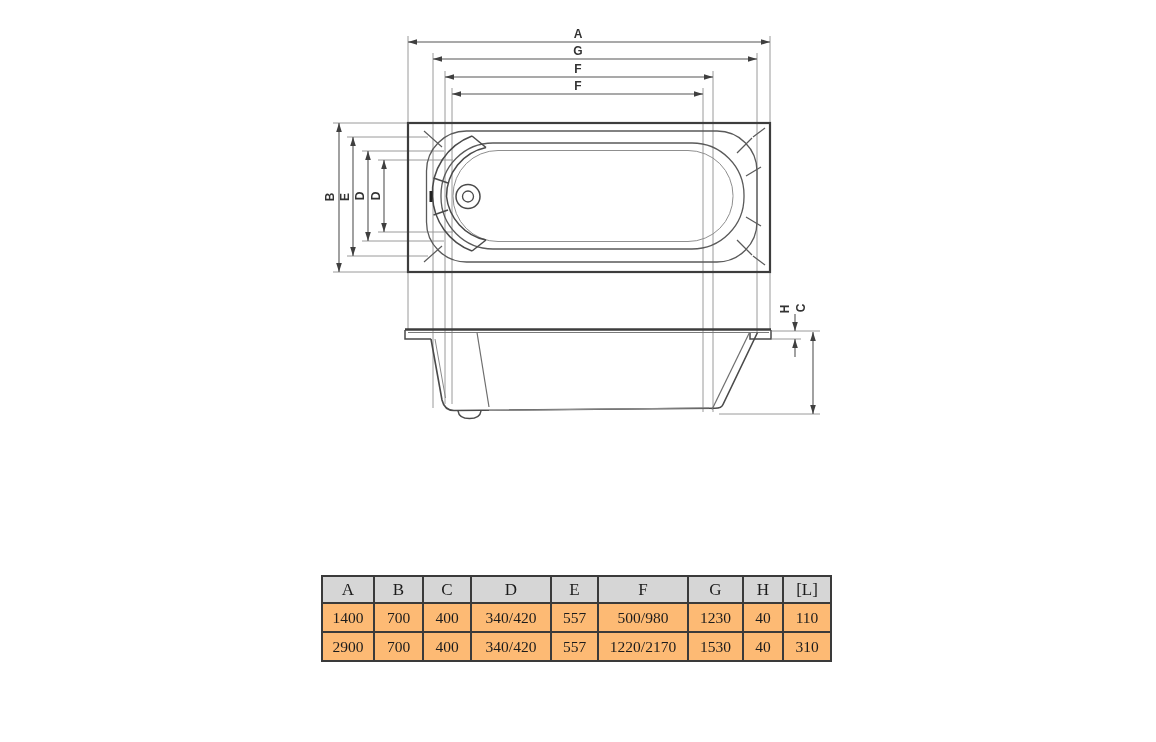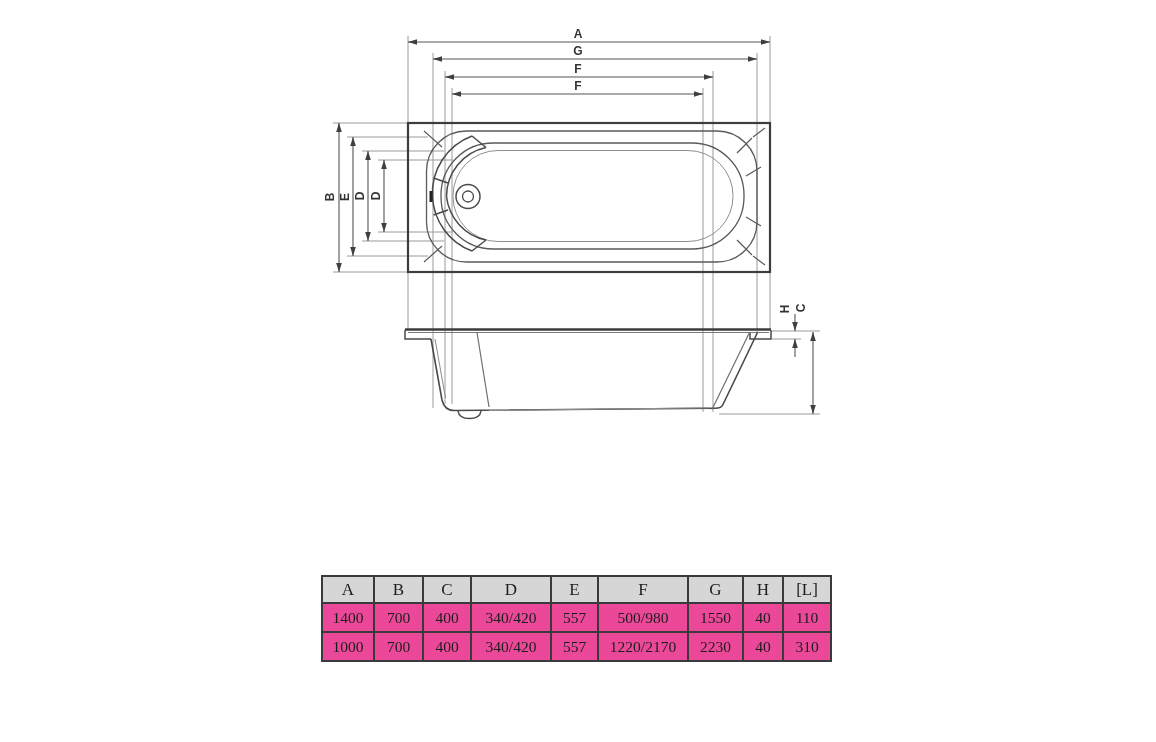"1400" #dim-table td { background: #ec4899 -> #fdba74 }
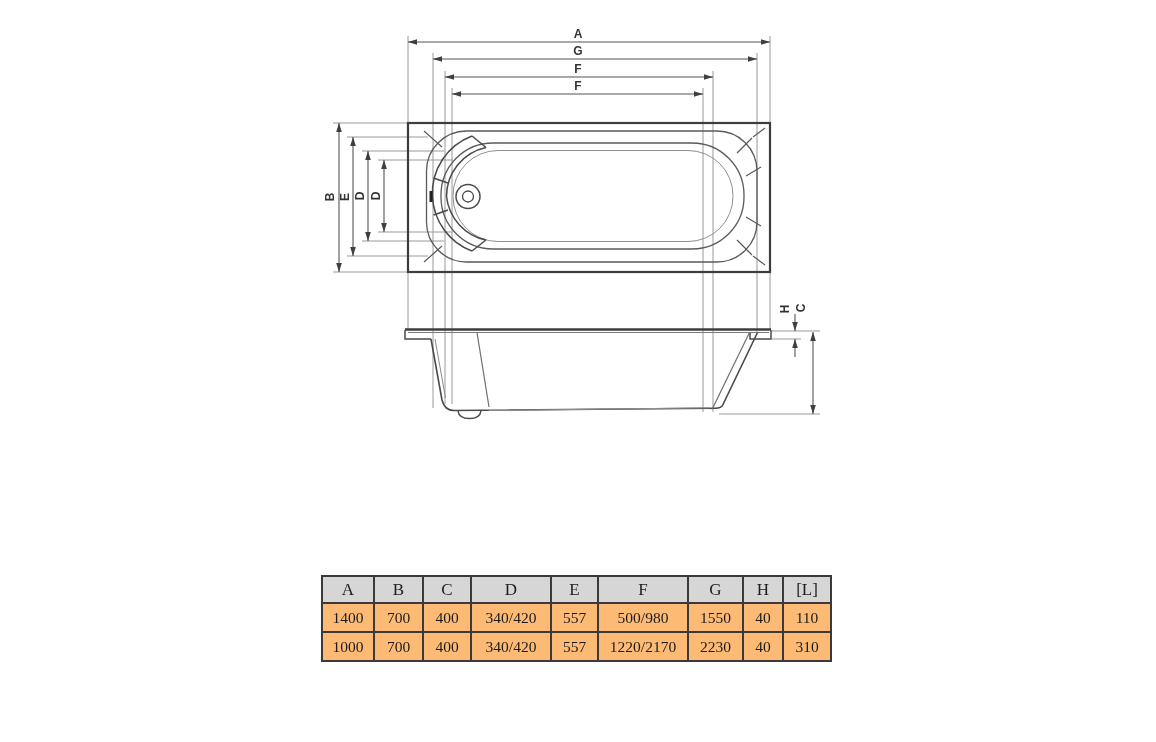"1550" td { text: 1550 -> 1230 }
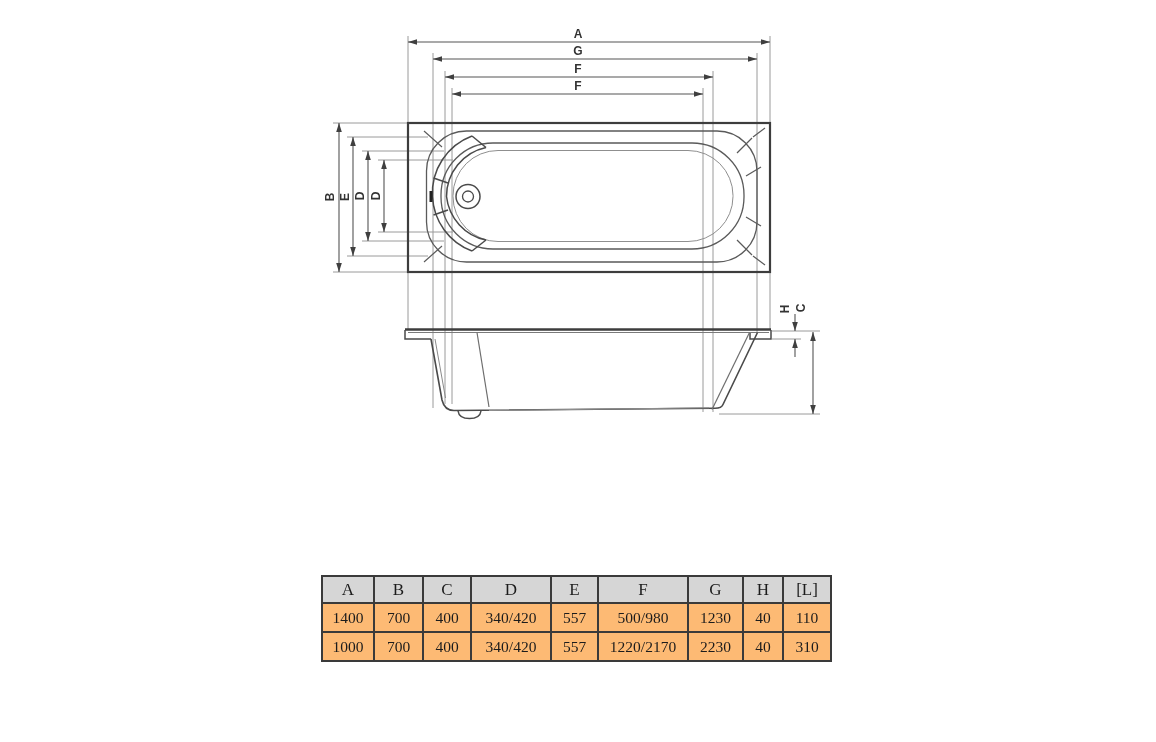"1000" td { text: 1000 -> 2900 }
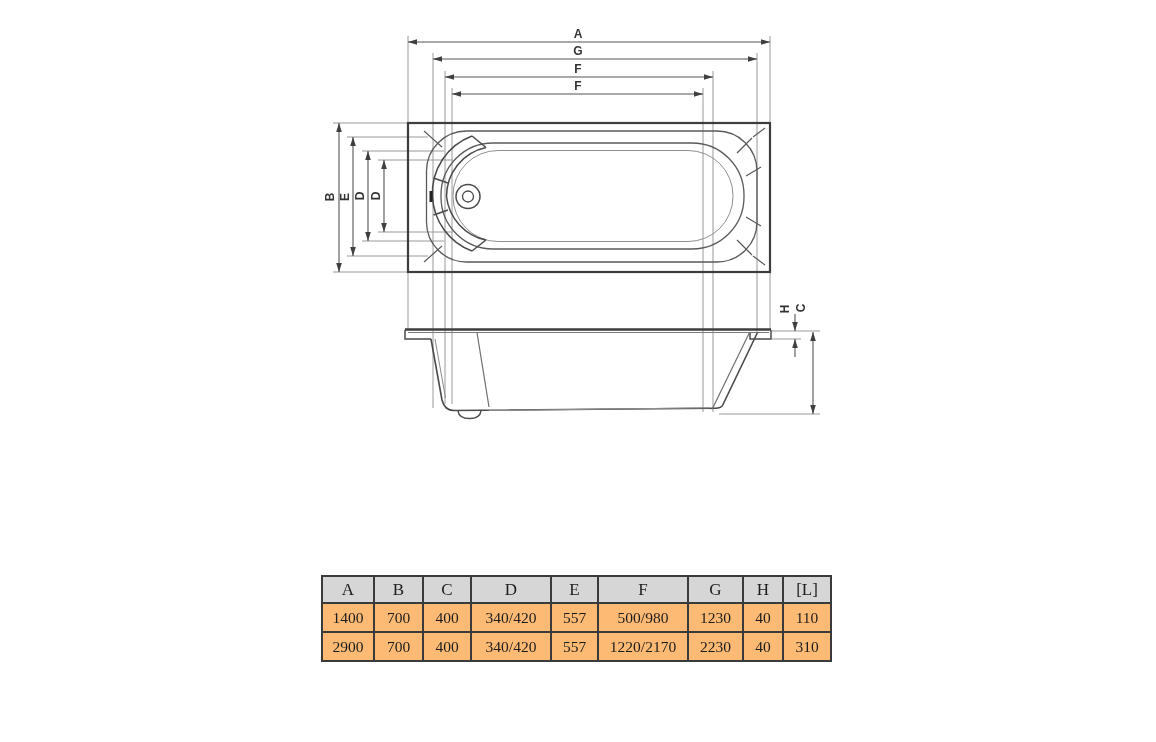"2230" td { text: 2230 -> 1530 }
